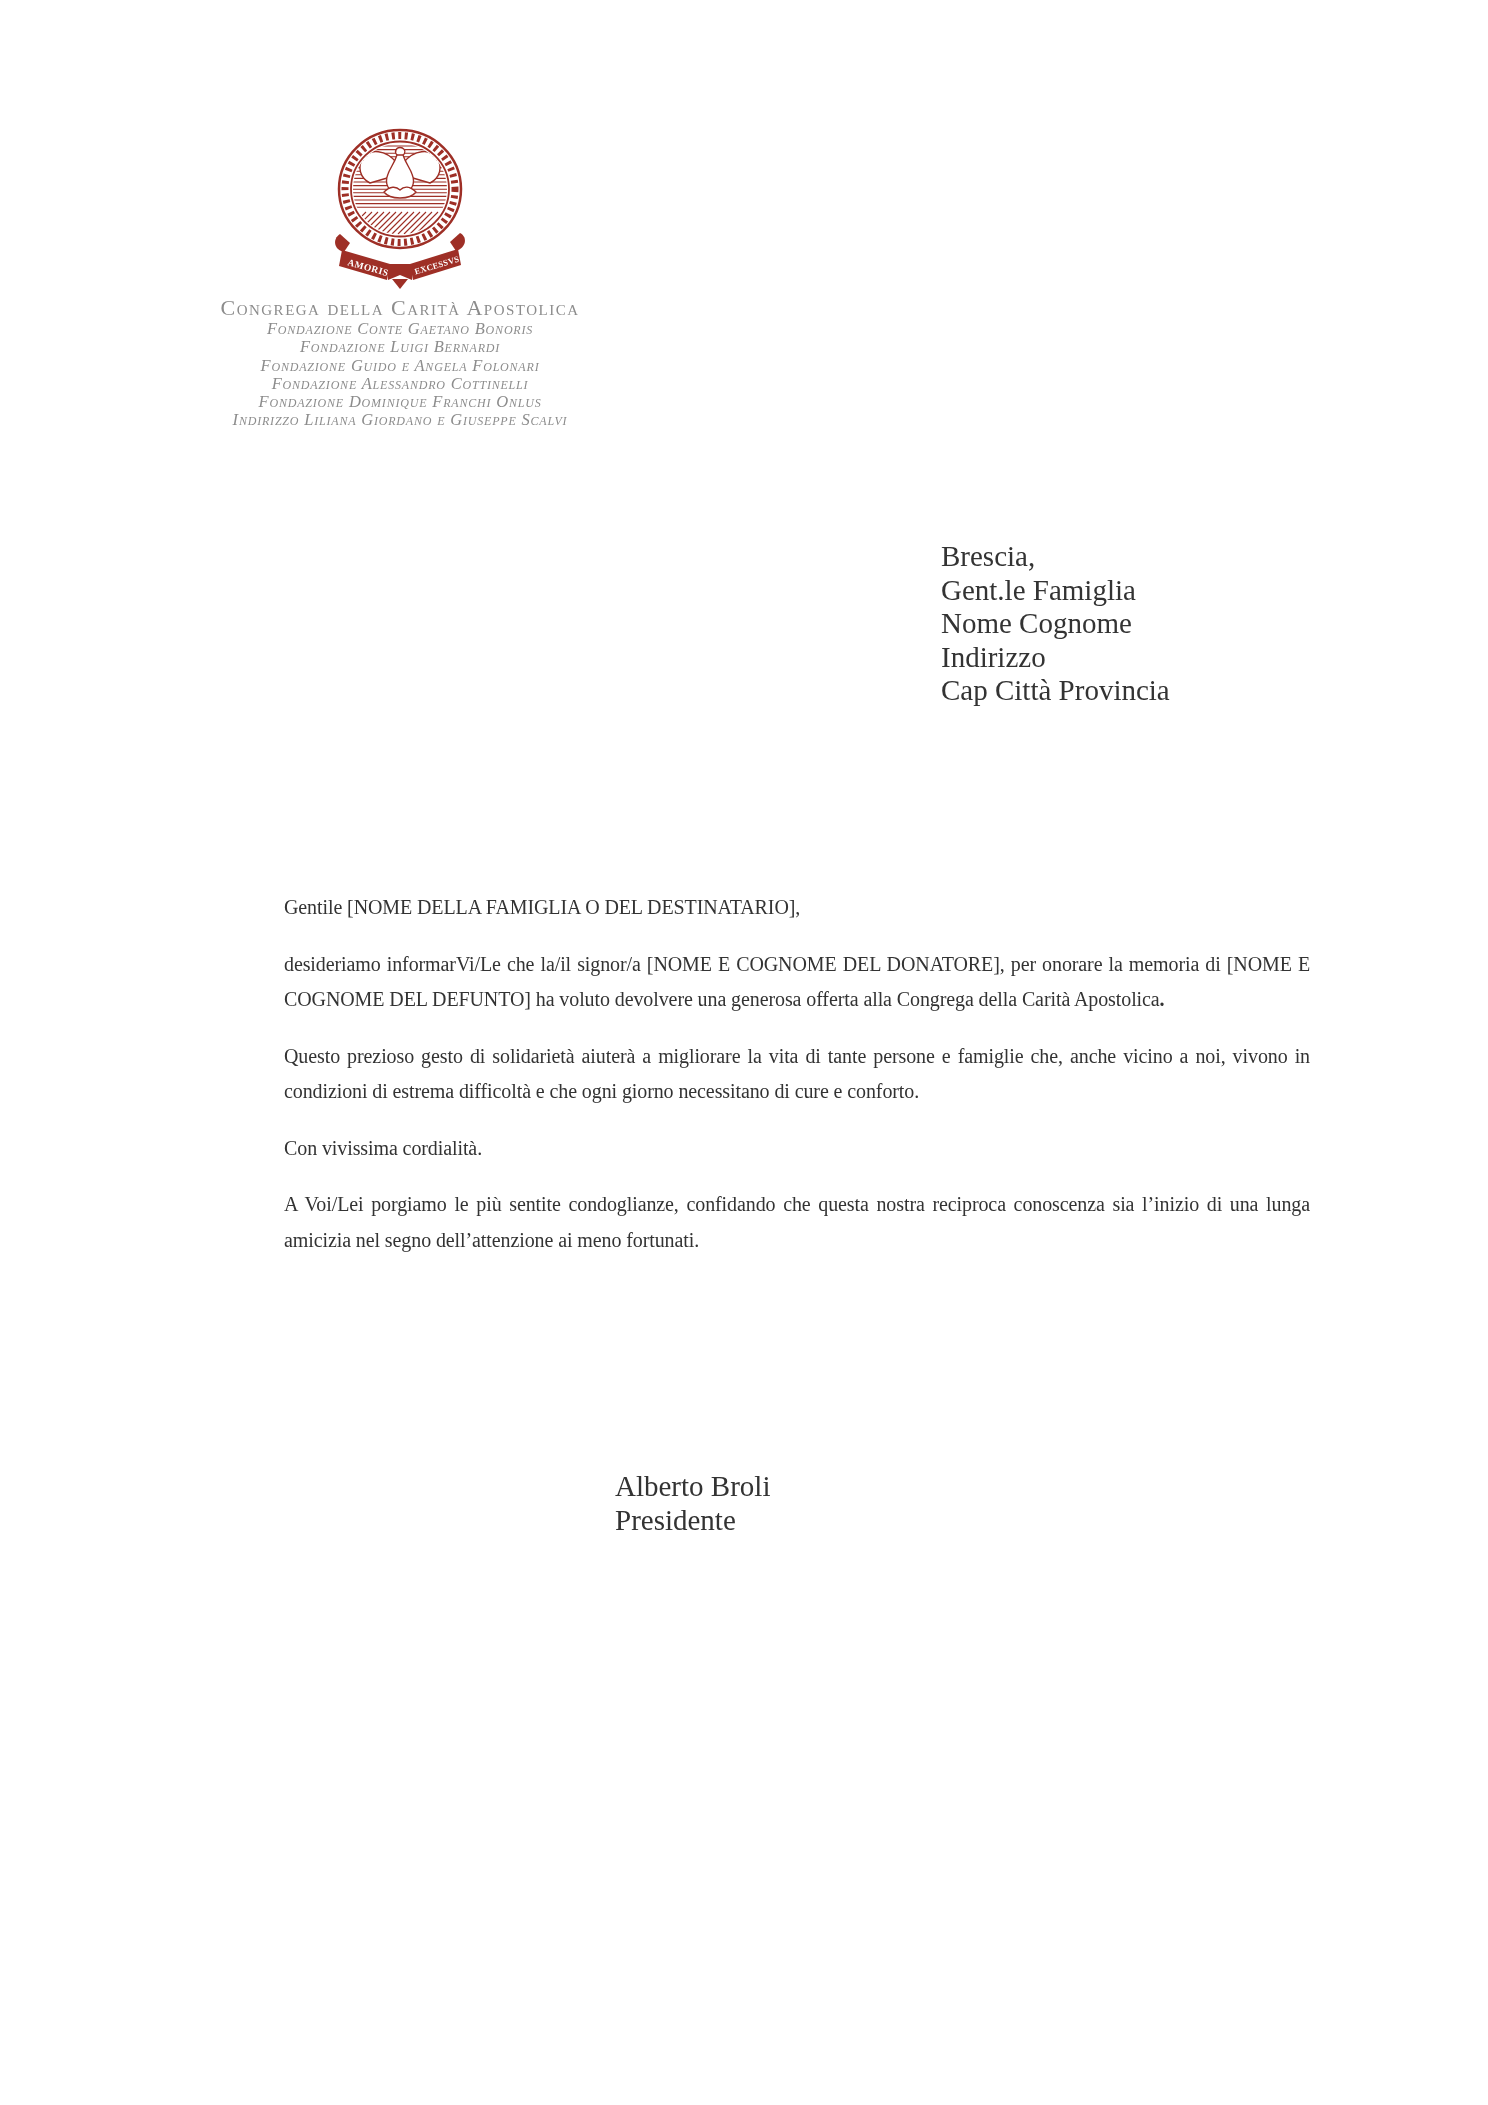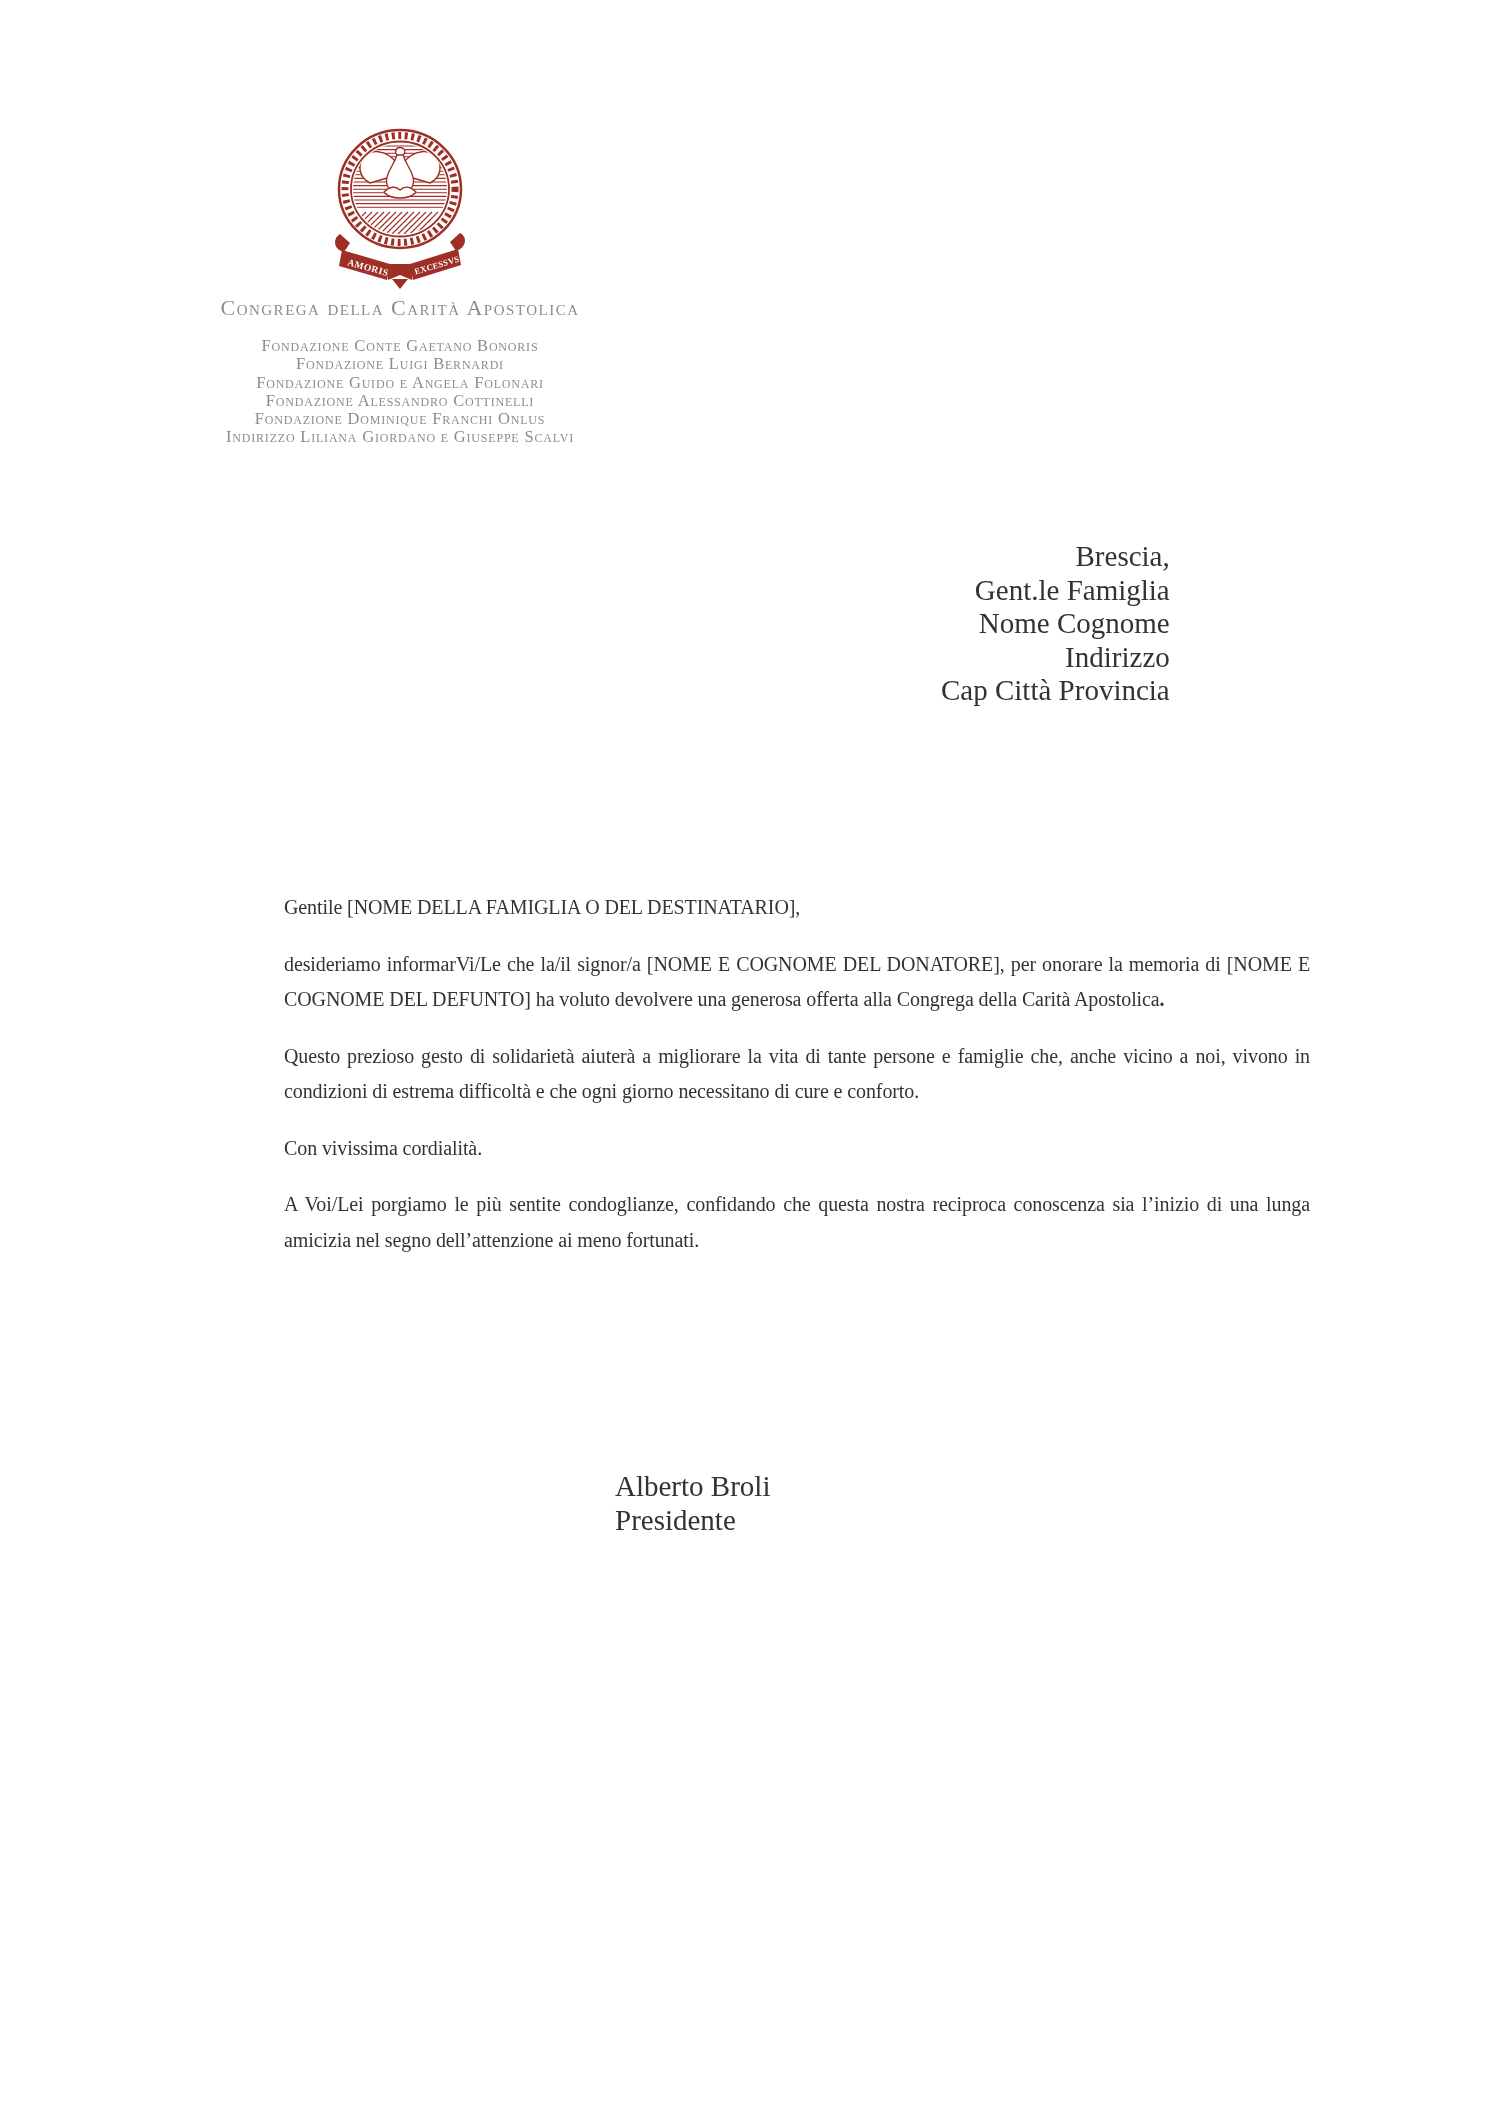"Fondazione Conte Gaetano Bonoris" .org-foundations { font-style: none -> italic; margin-top: 17px -> 0 }
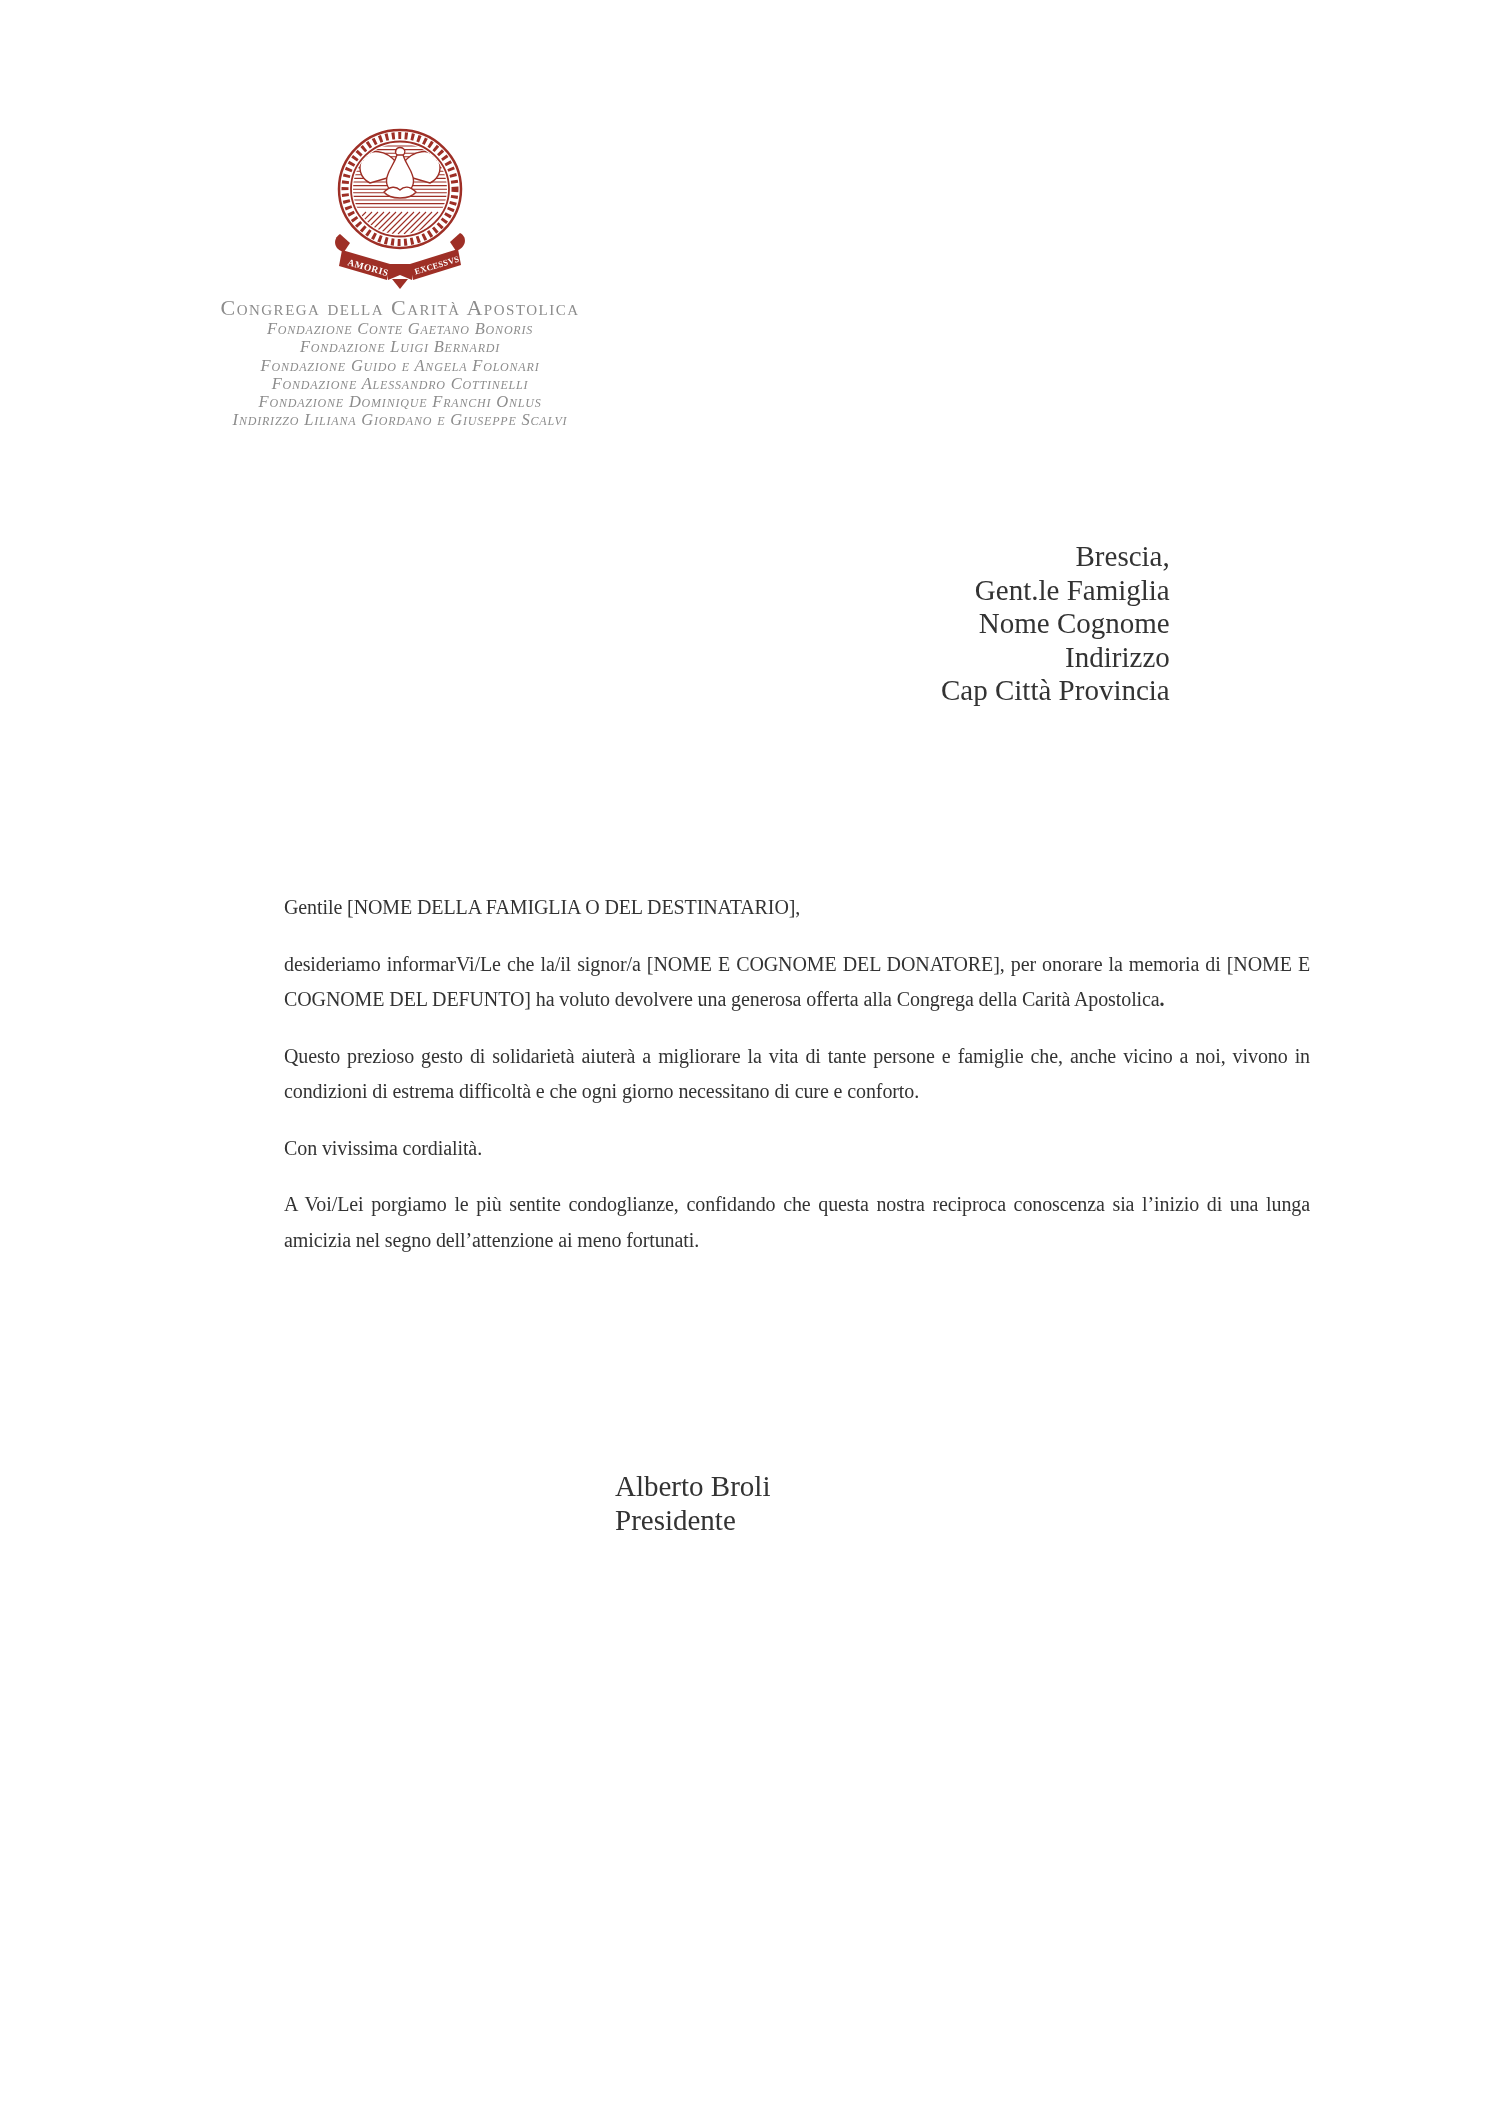"Brescia," .recipient { text-align: right -> none }
